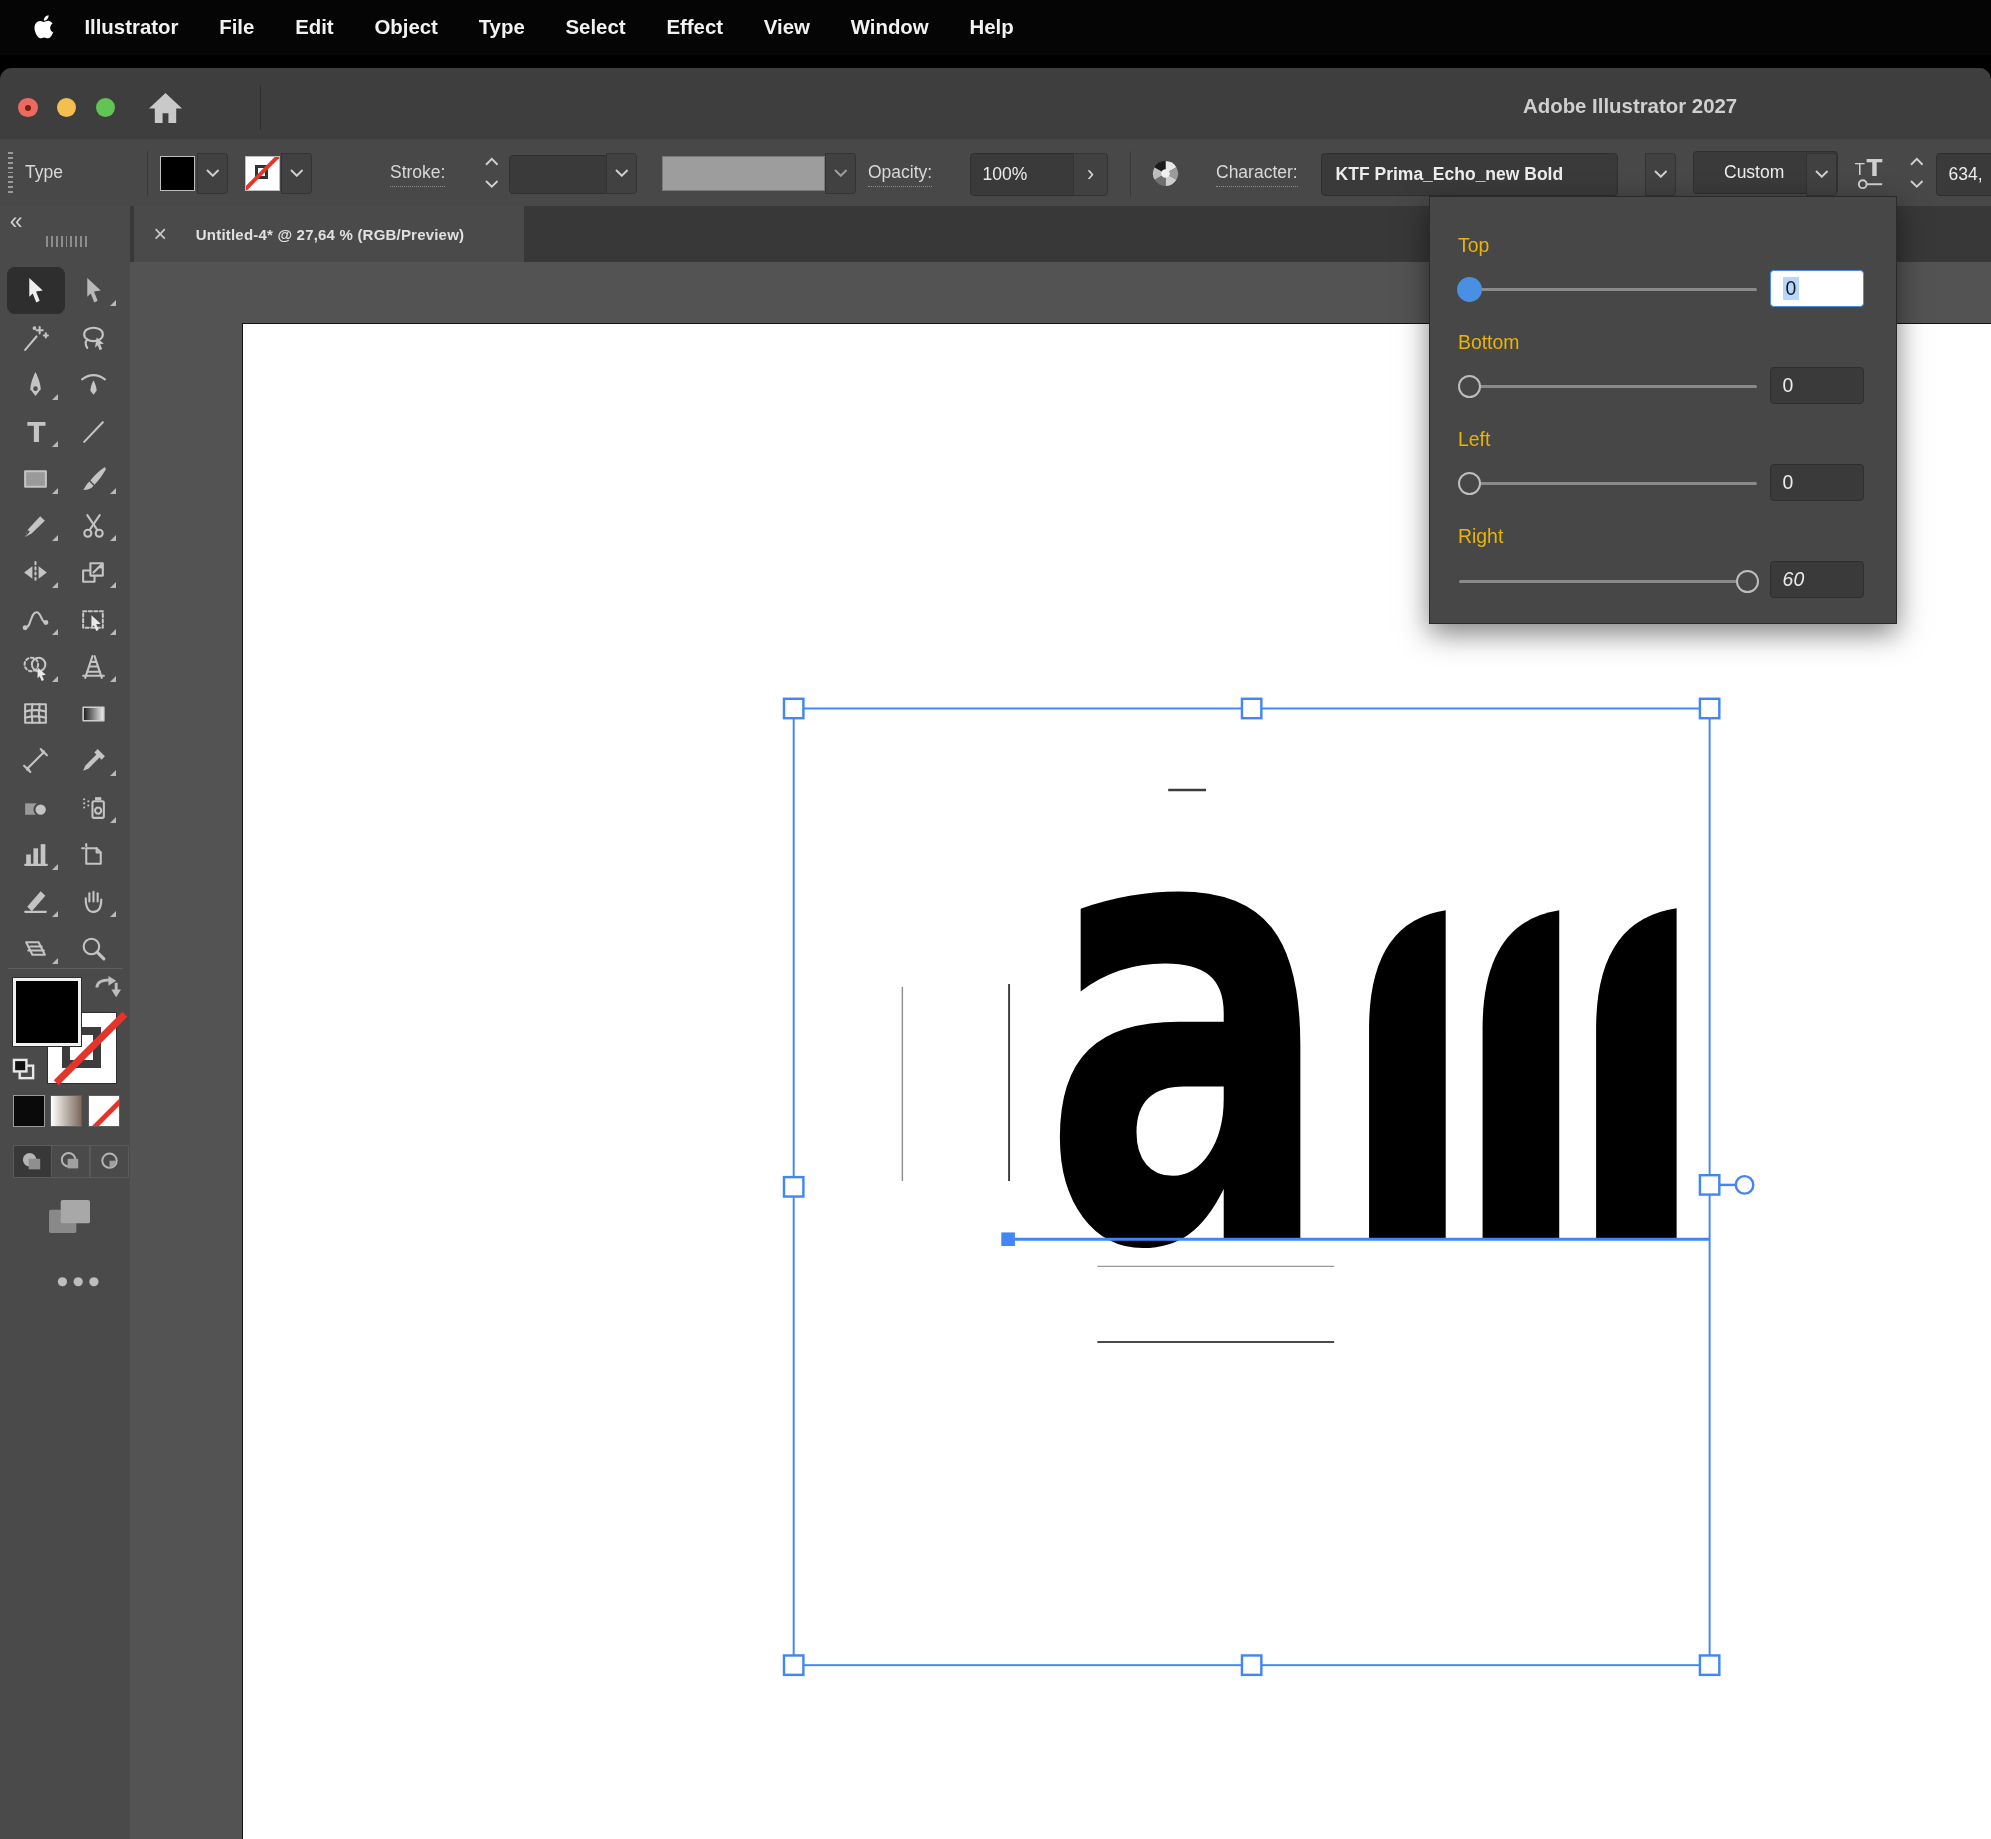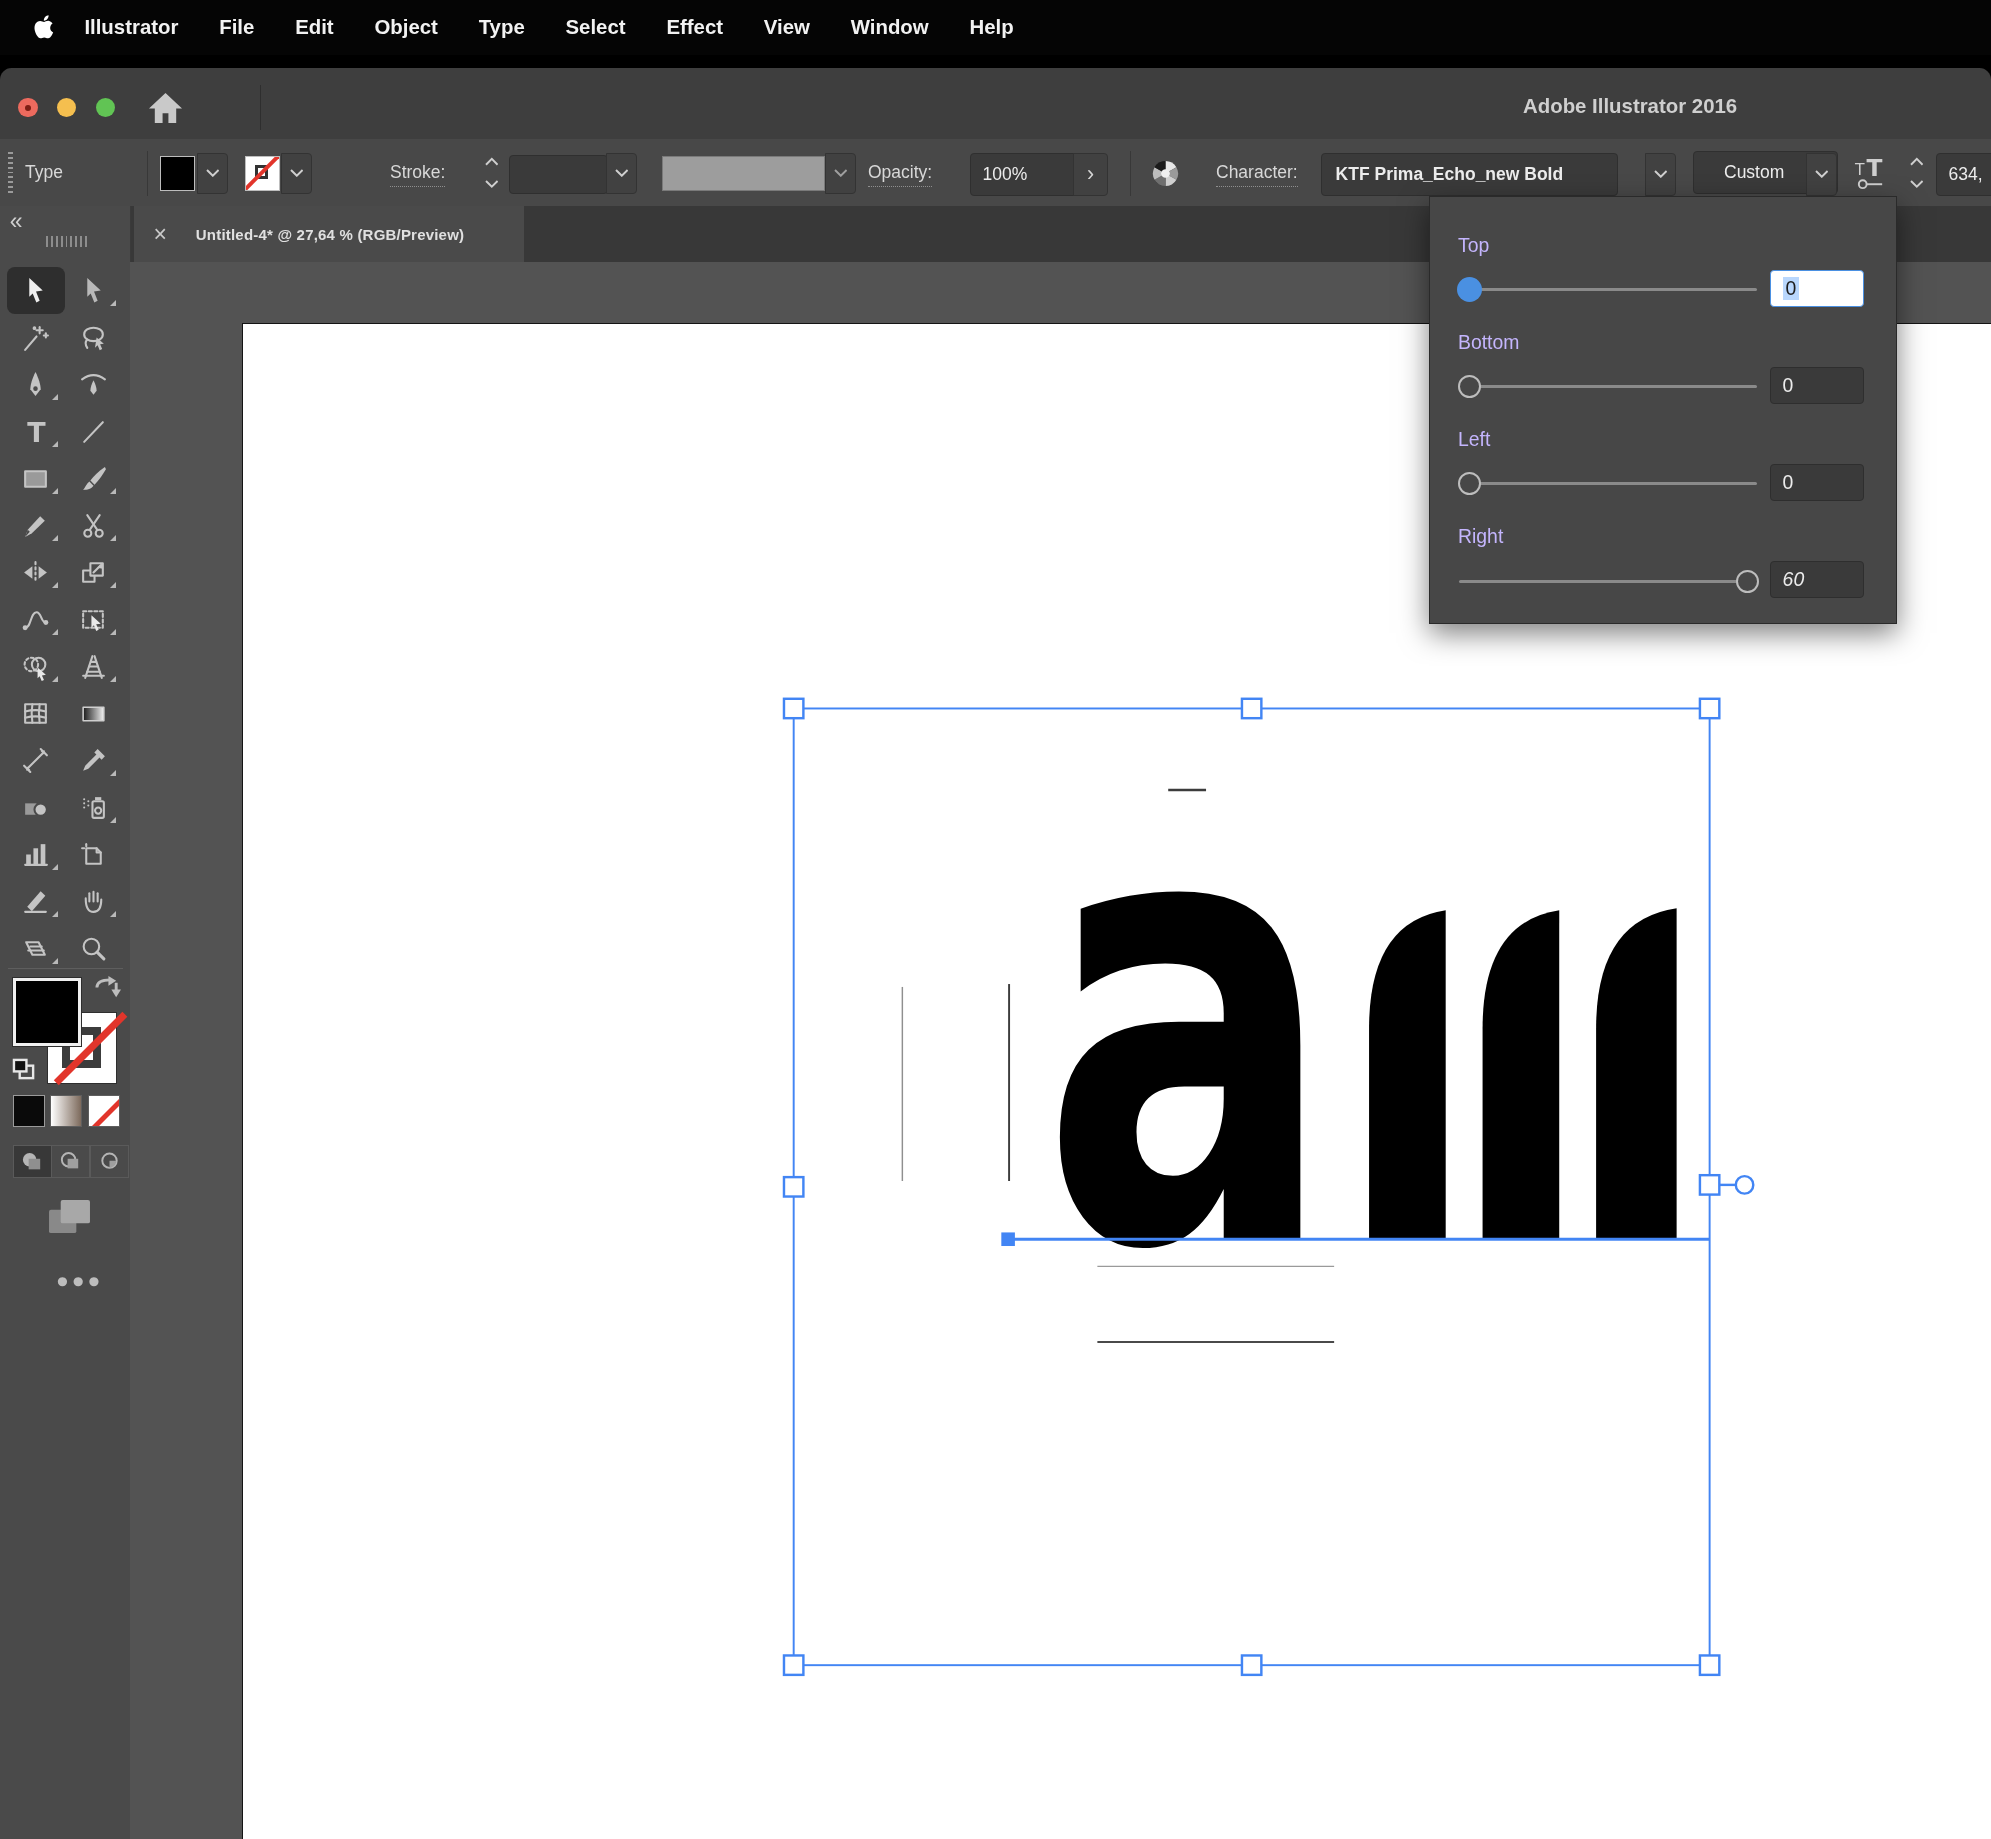"Adobe Illustrator 2016" div { text: 2016 -> 2027 }
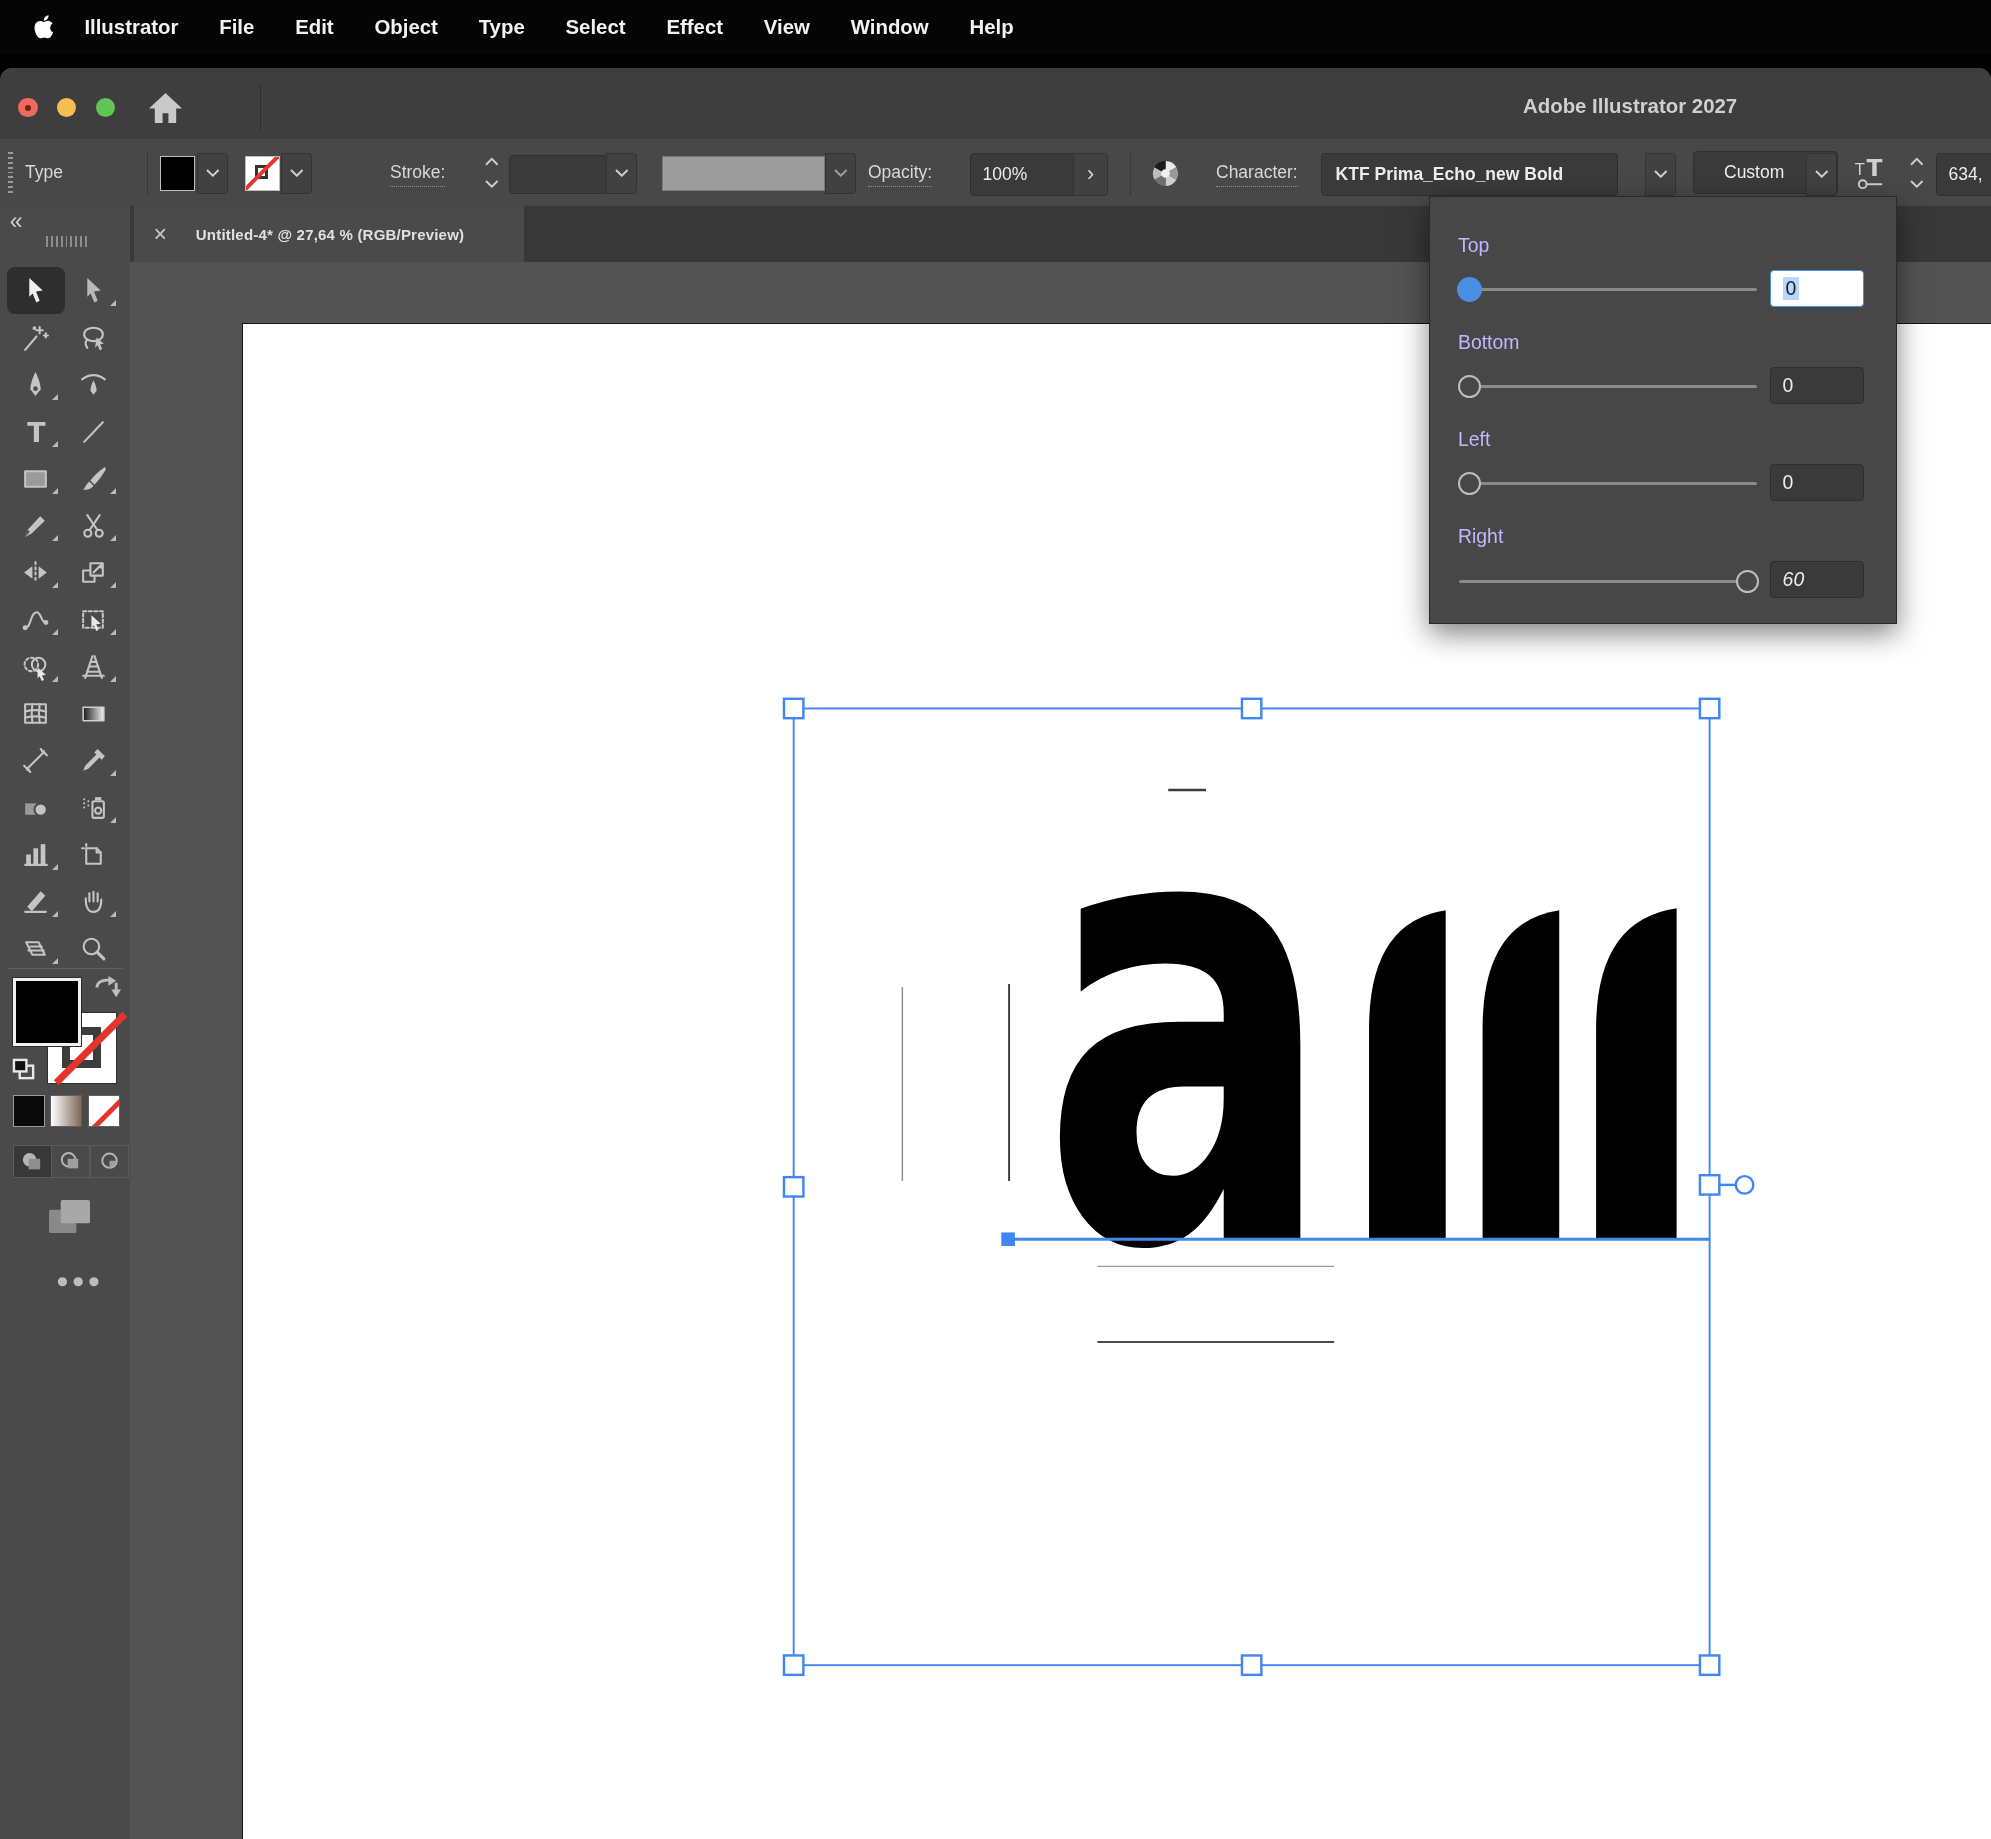"Top" .p-label { color: #c4b5fd -> #eab308 }
